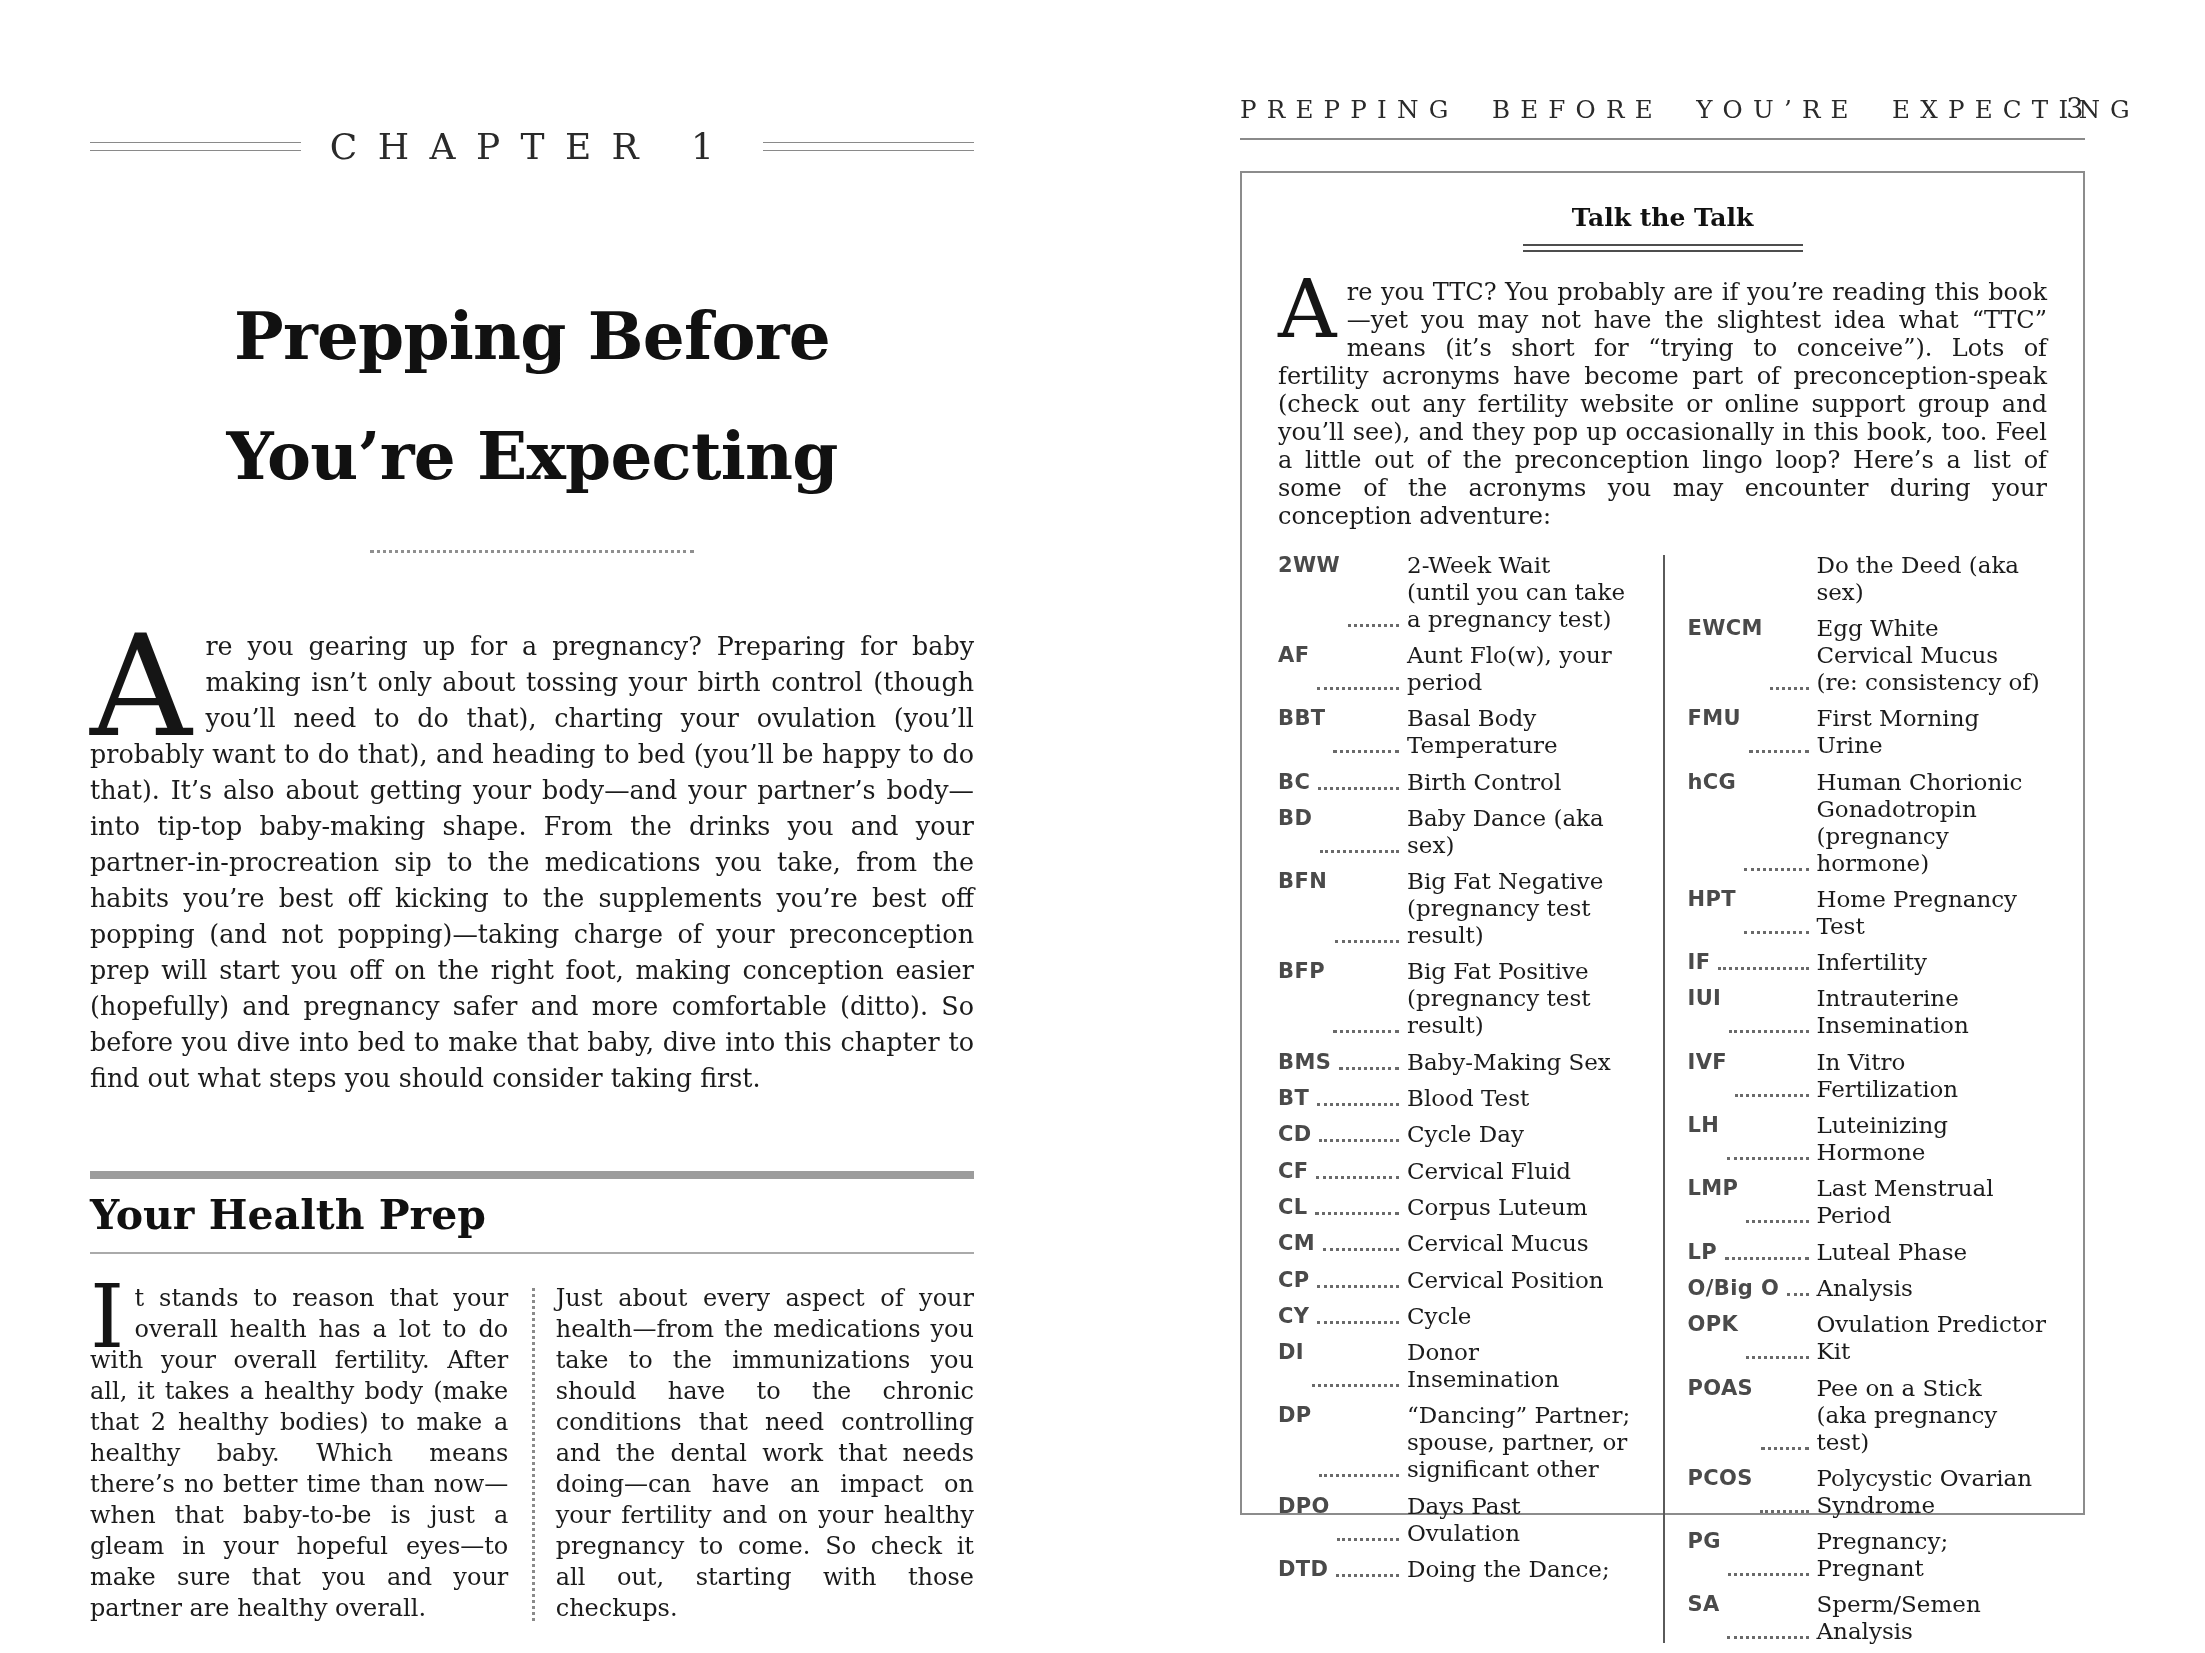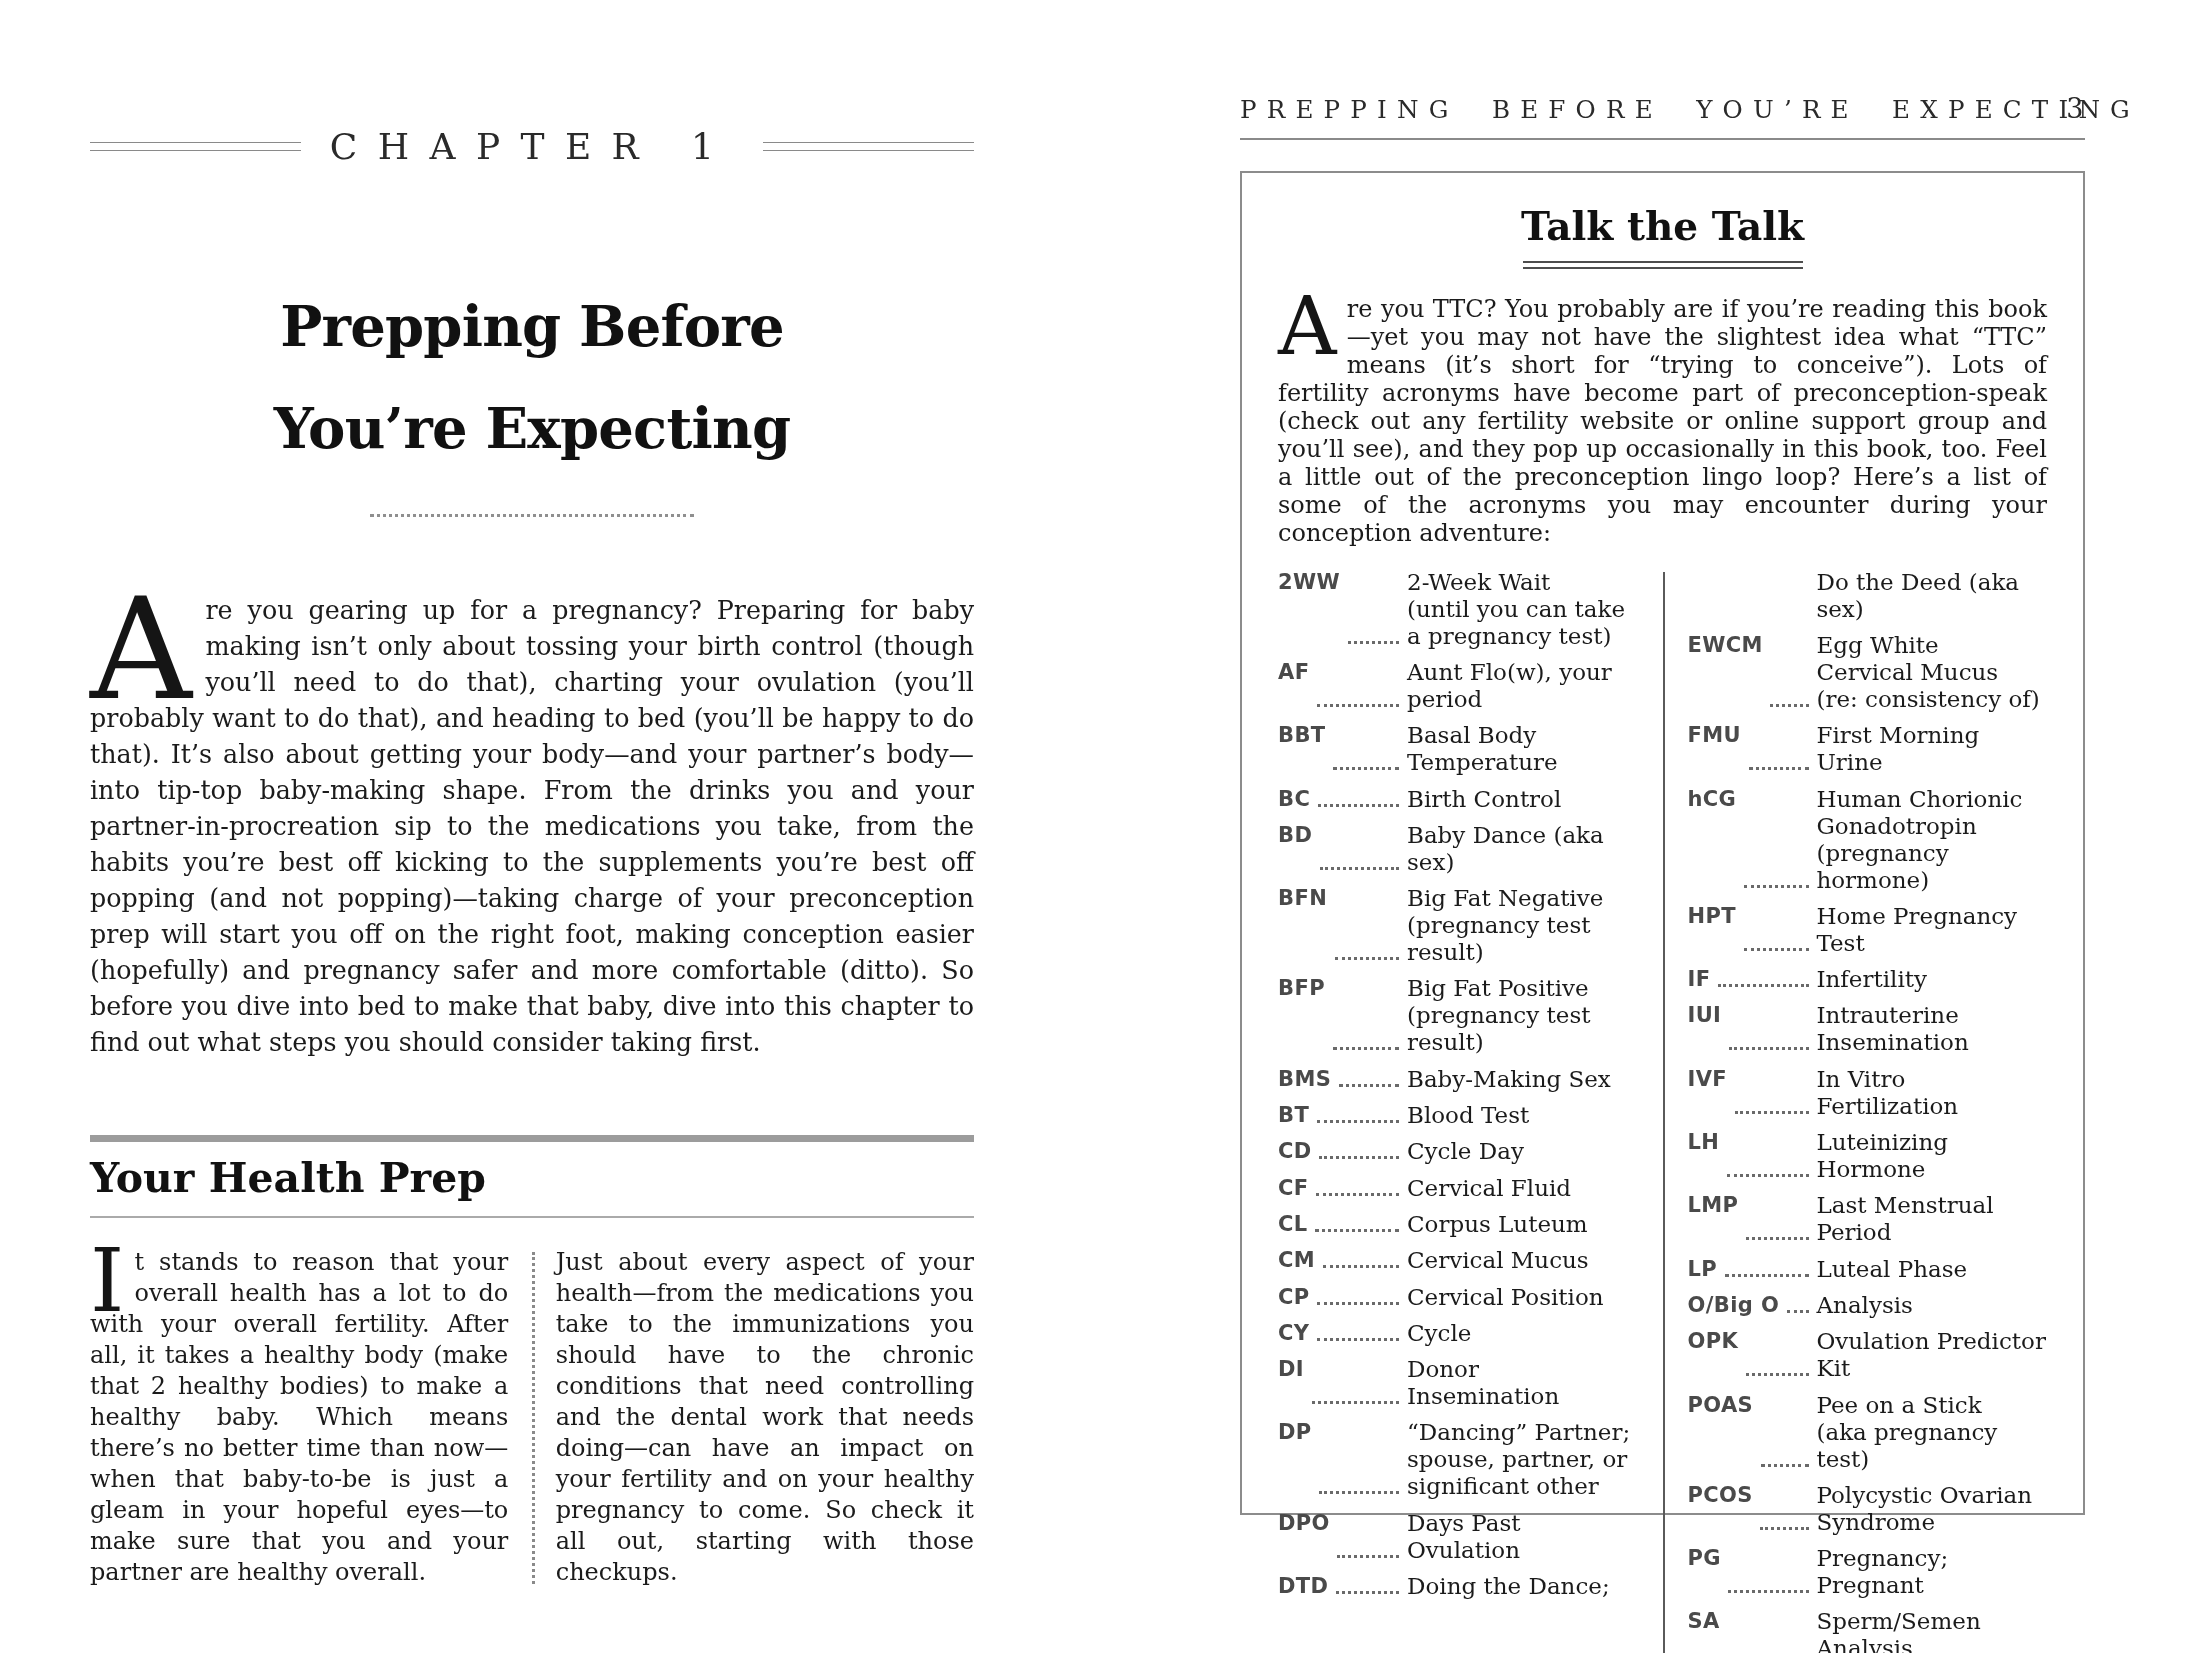"Talk the Talk" .box-title { font-size: 39px -> 25px }
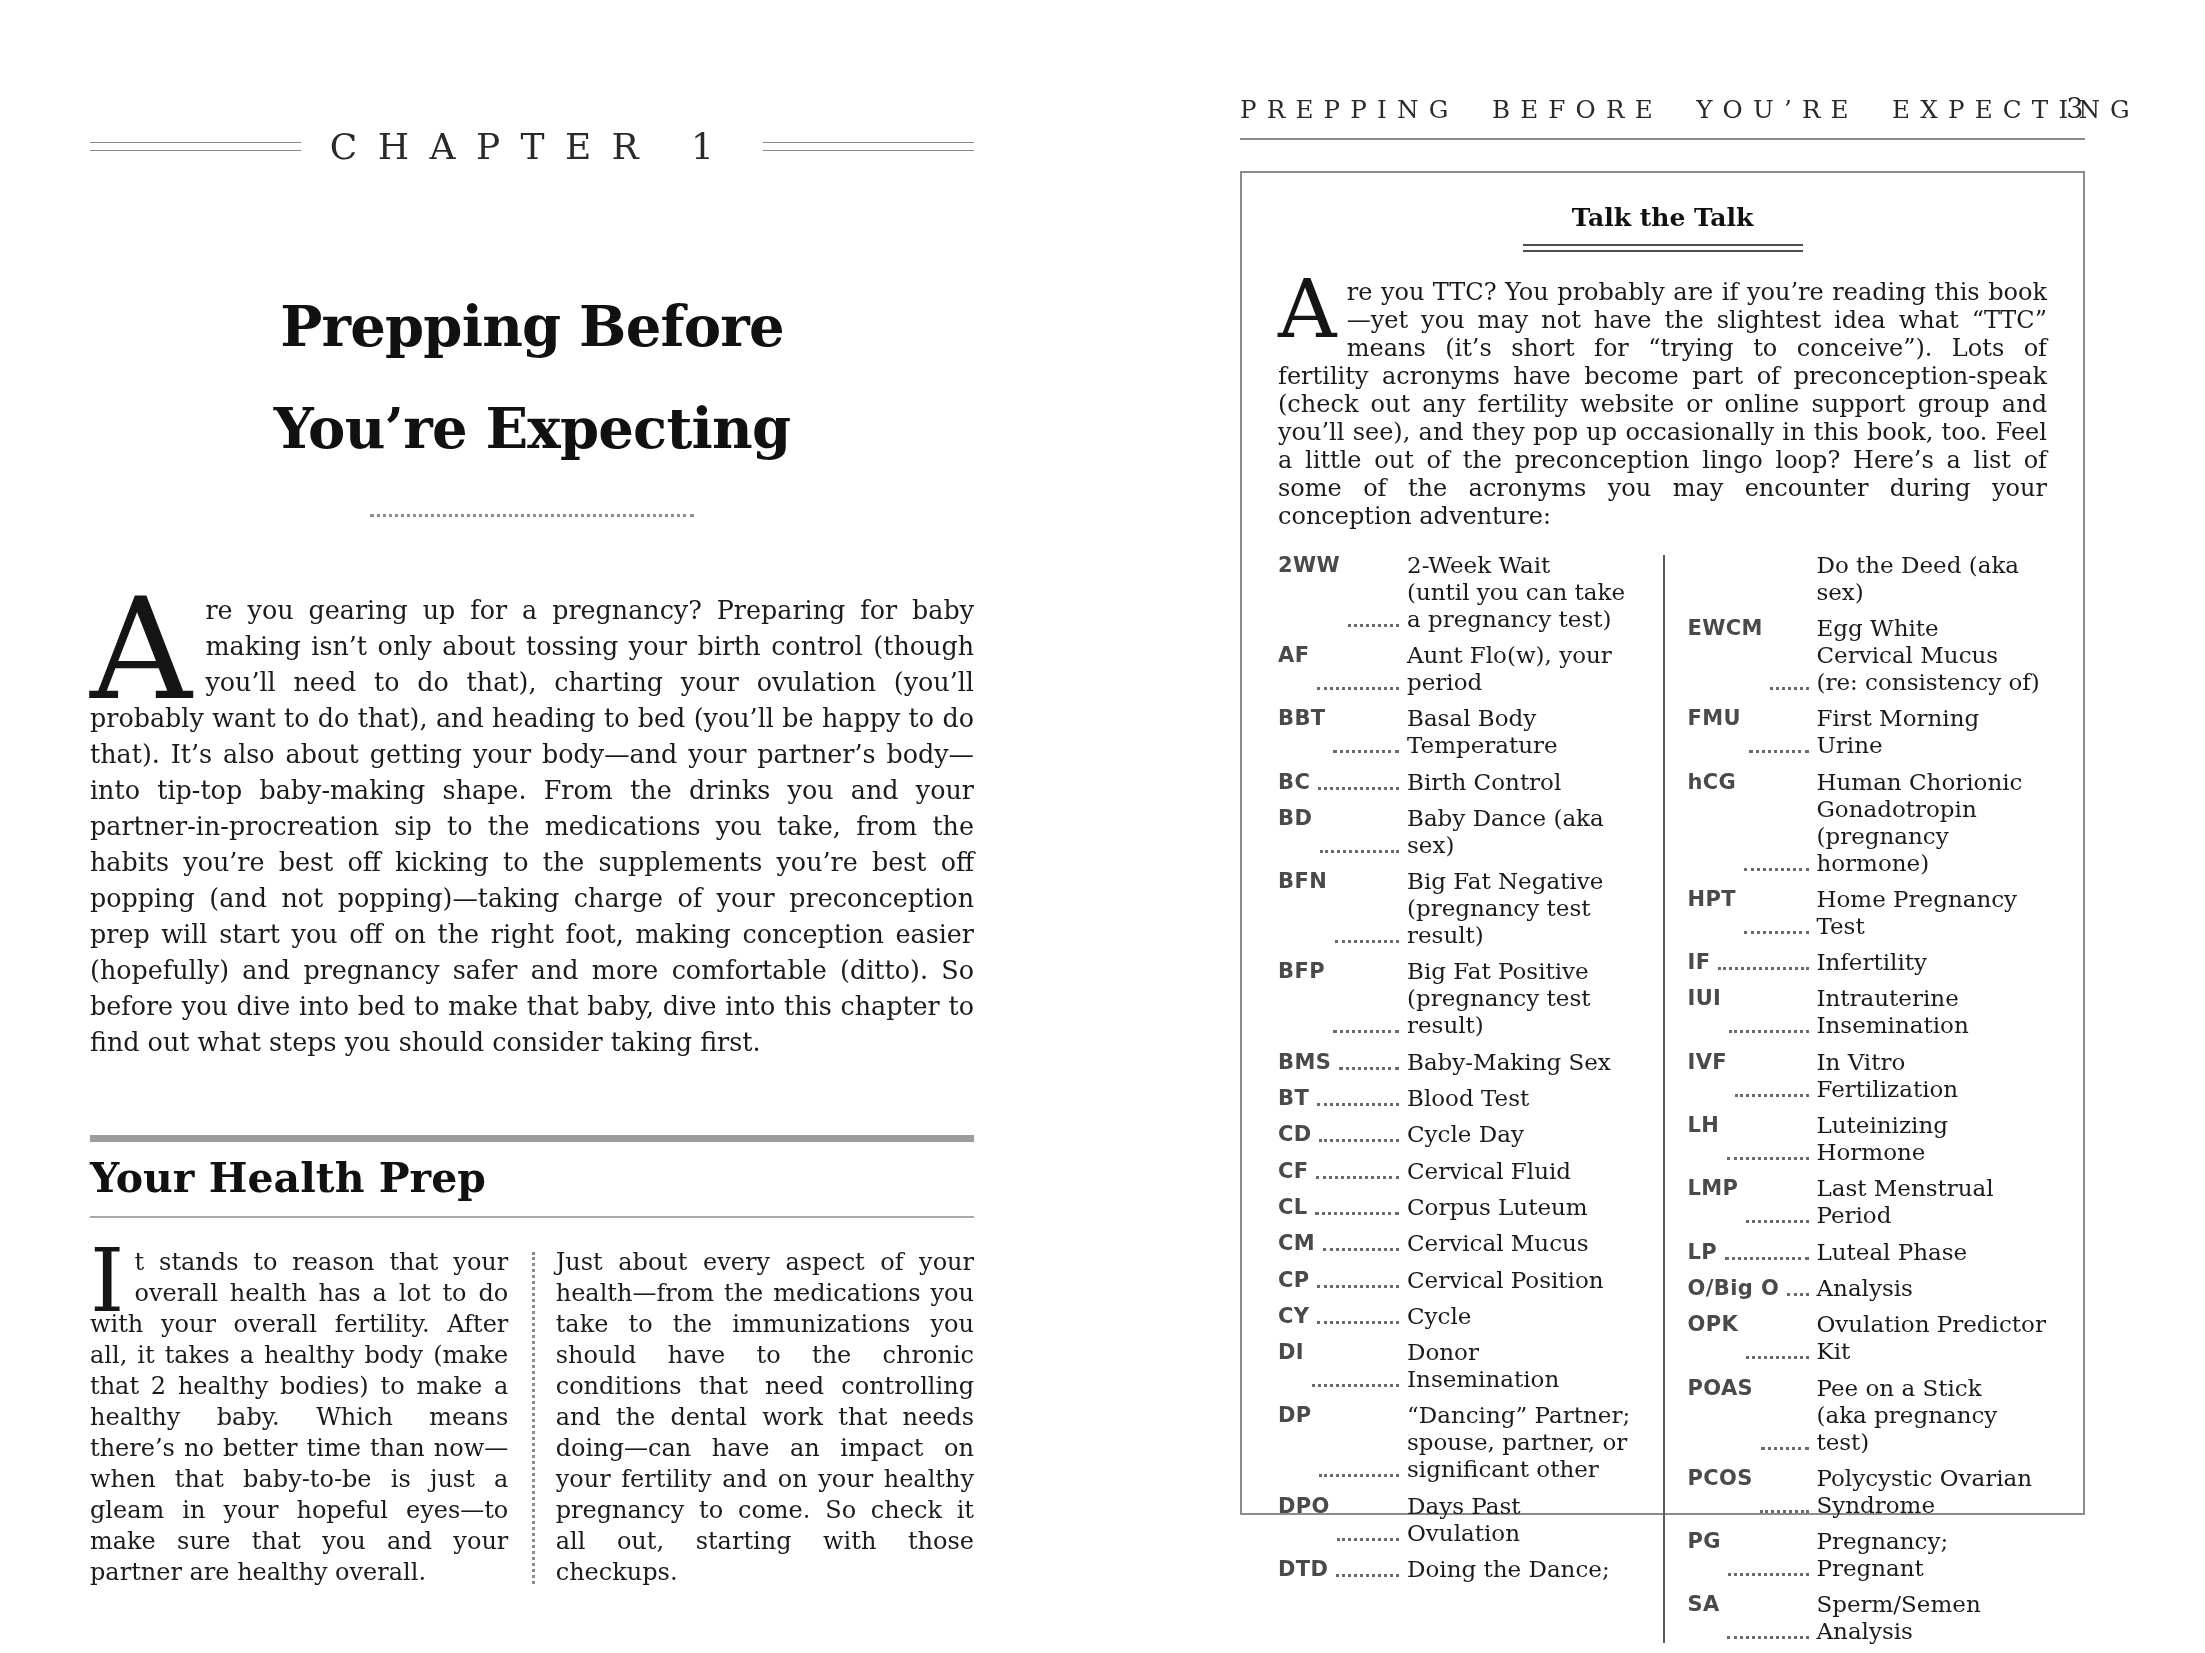"Prepping Before" .chapter-title { font-size: 56px -> 66px }
